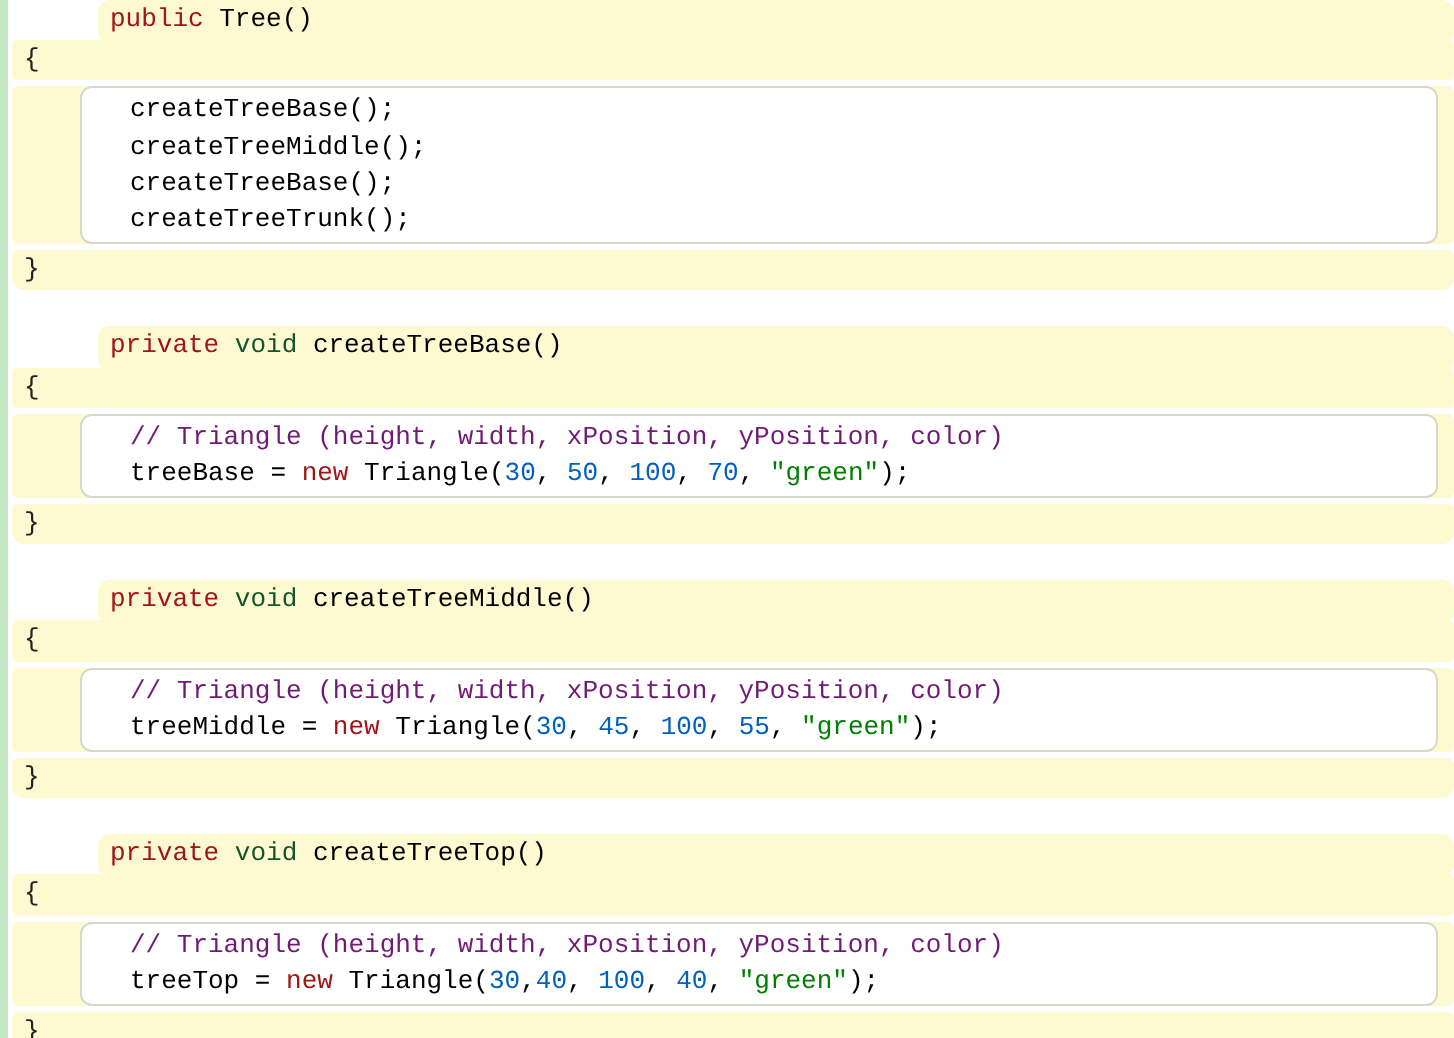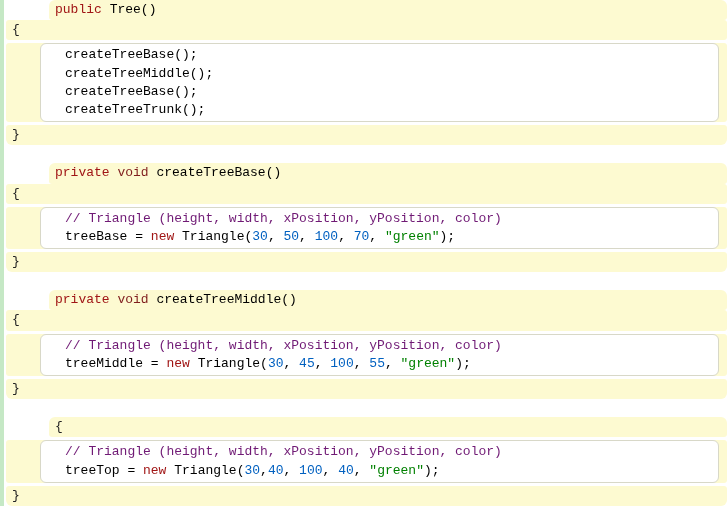"void" .kw-type { color: #7f1d1d -> #14532d }
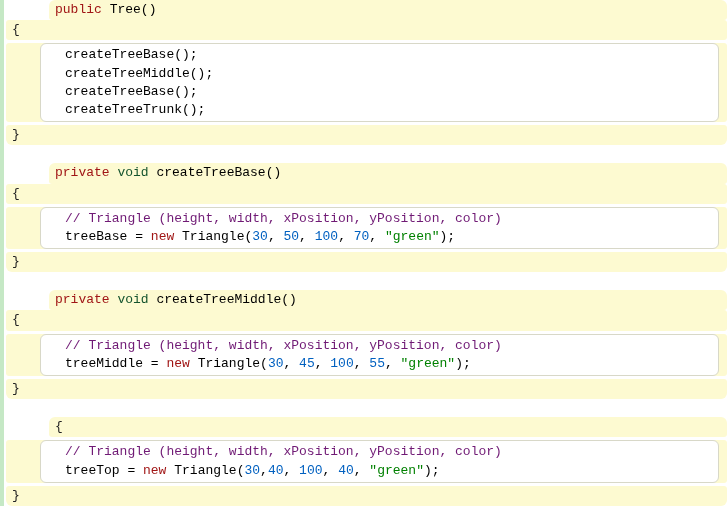"private void createTreeTop()" div.hl-line { html: none -> <div> <span>private</span><span> </span><span>void</span><span> </span><span>createTreeTop</span><span>()</span> </div> }
